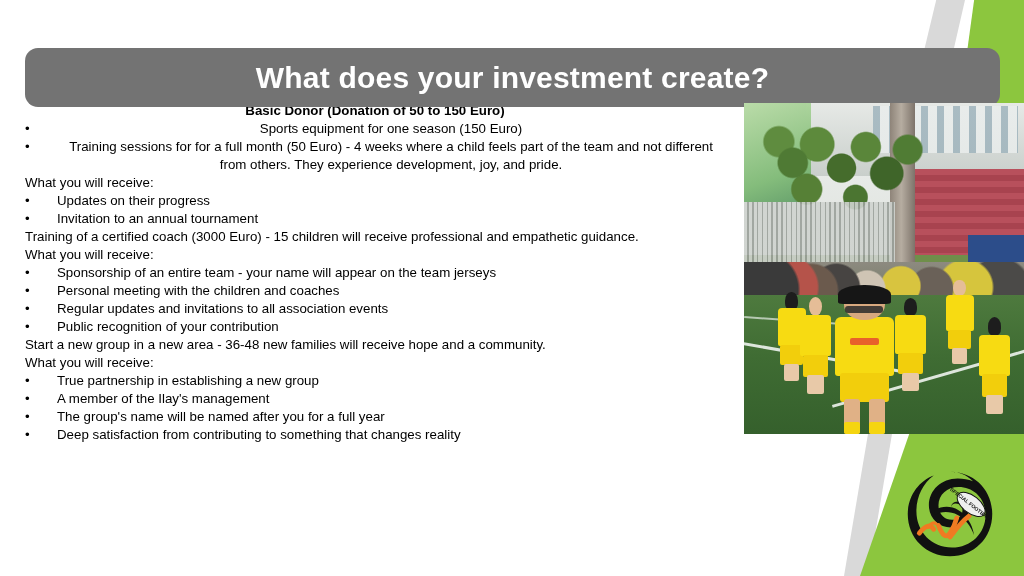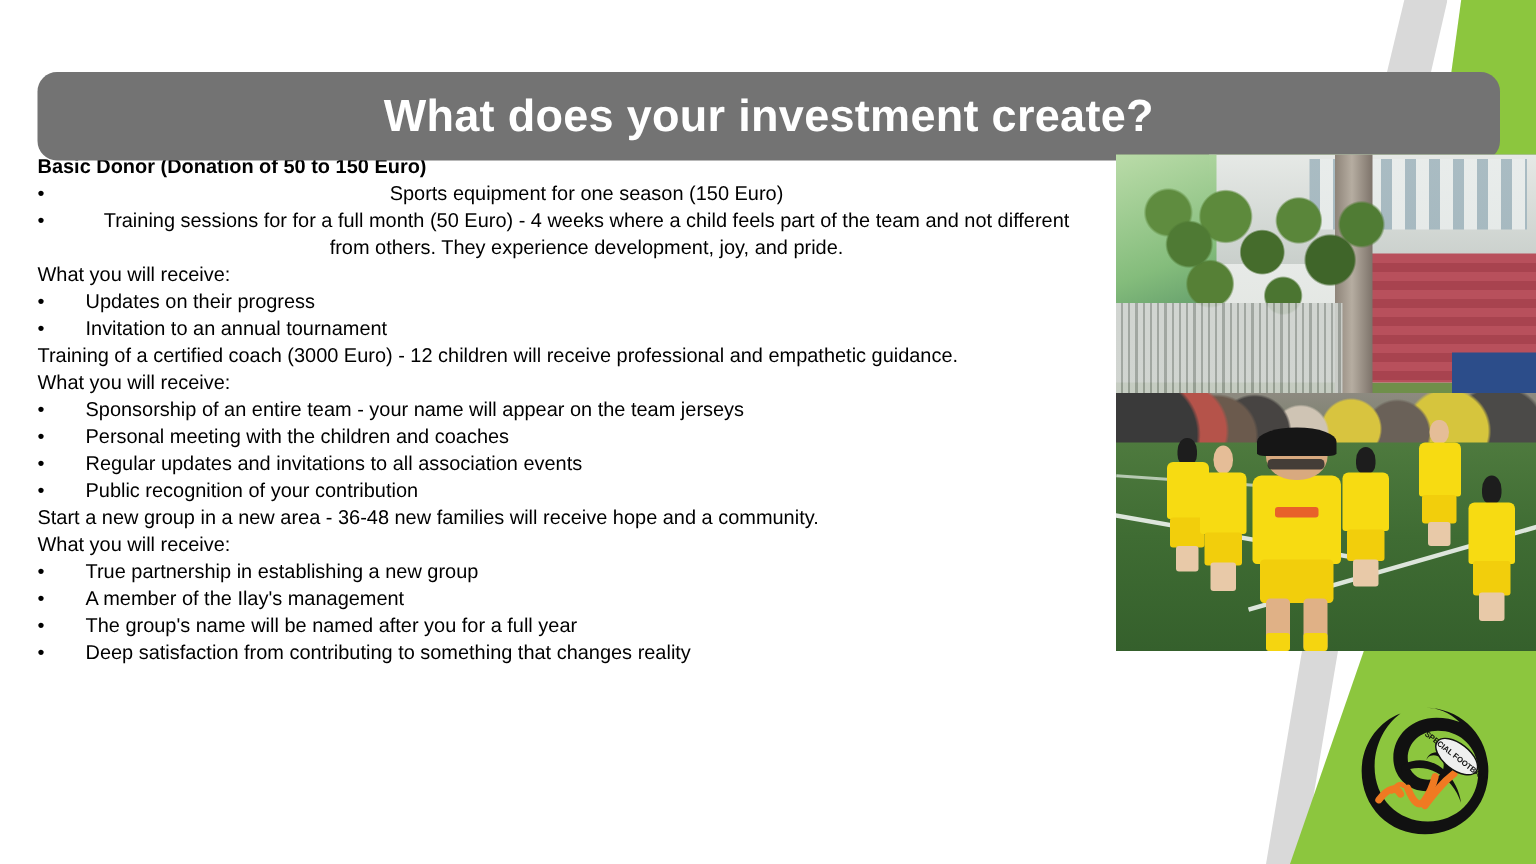"Basic Donor (Donation of 50" .heading { text-align: none -> center }
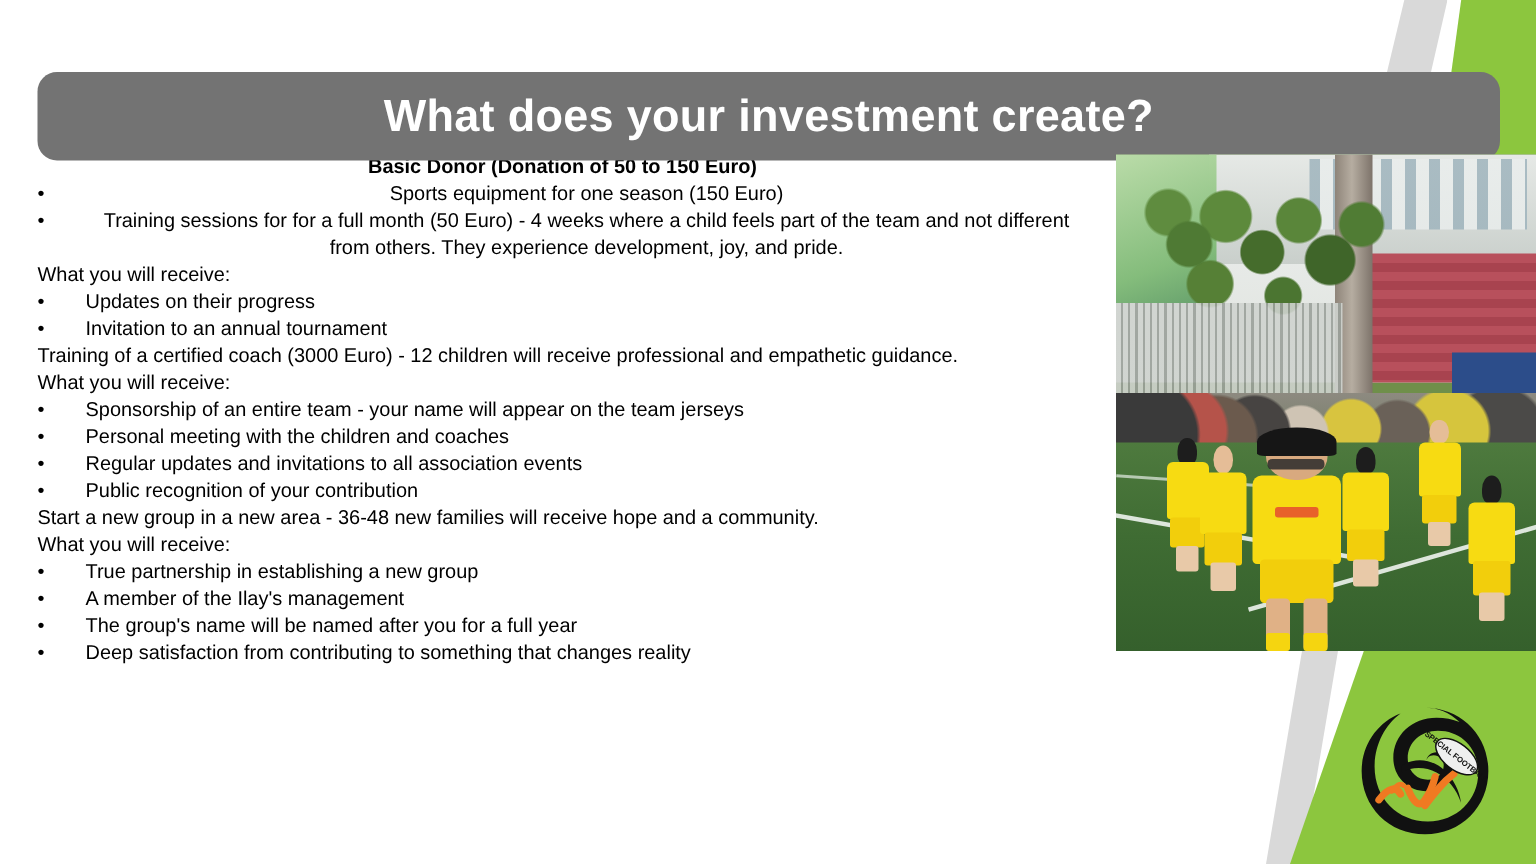"Training of a certified coach" div.para { text: 12 -> 15 }
